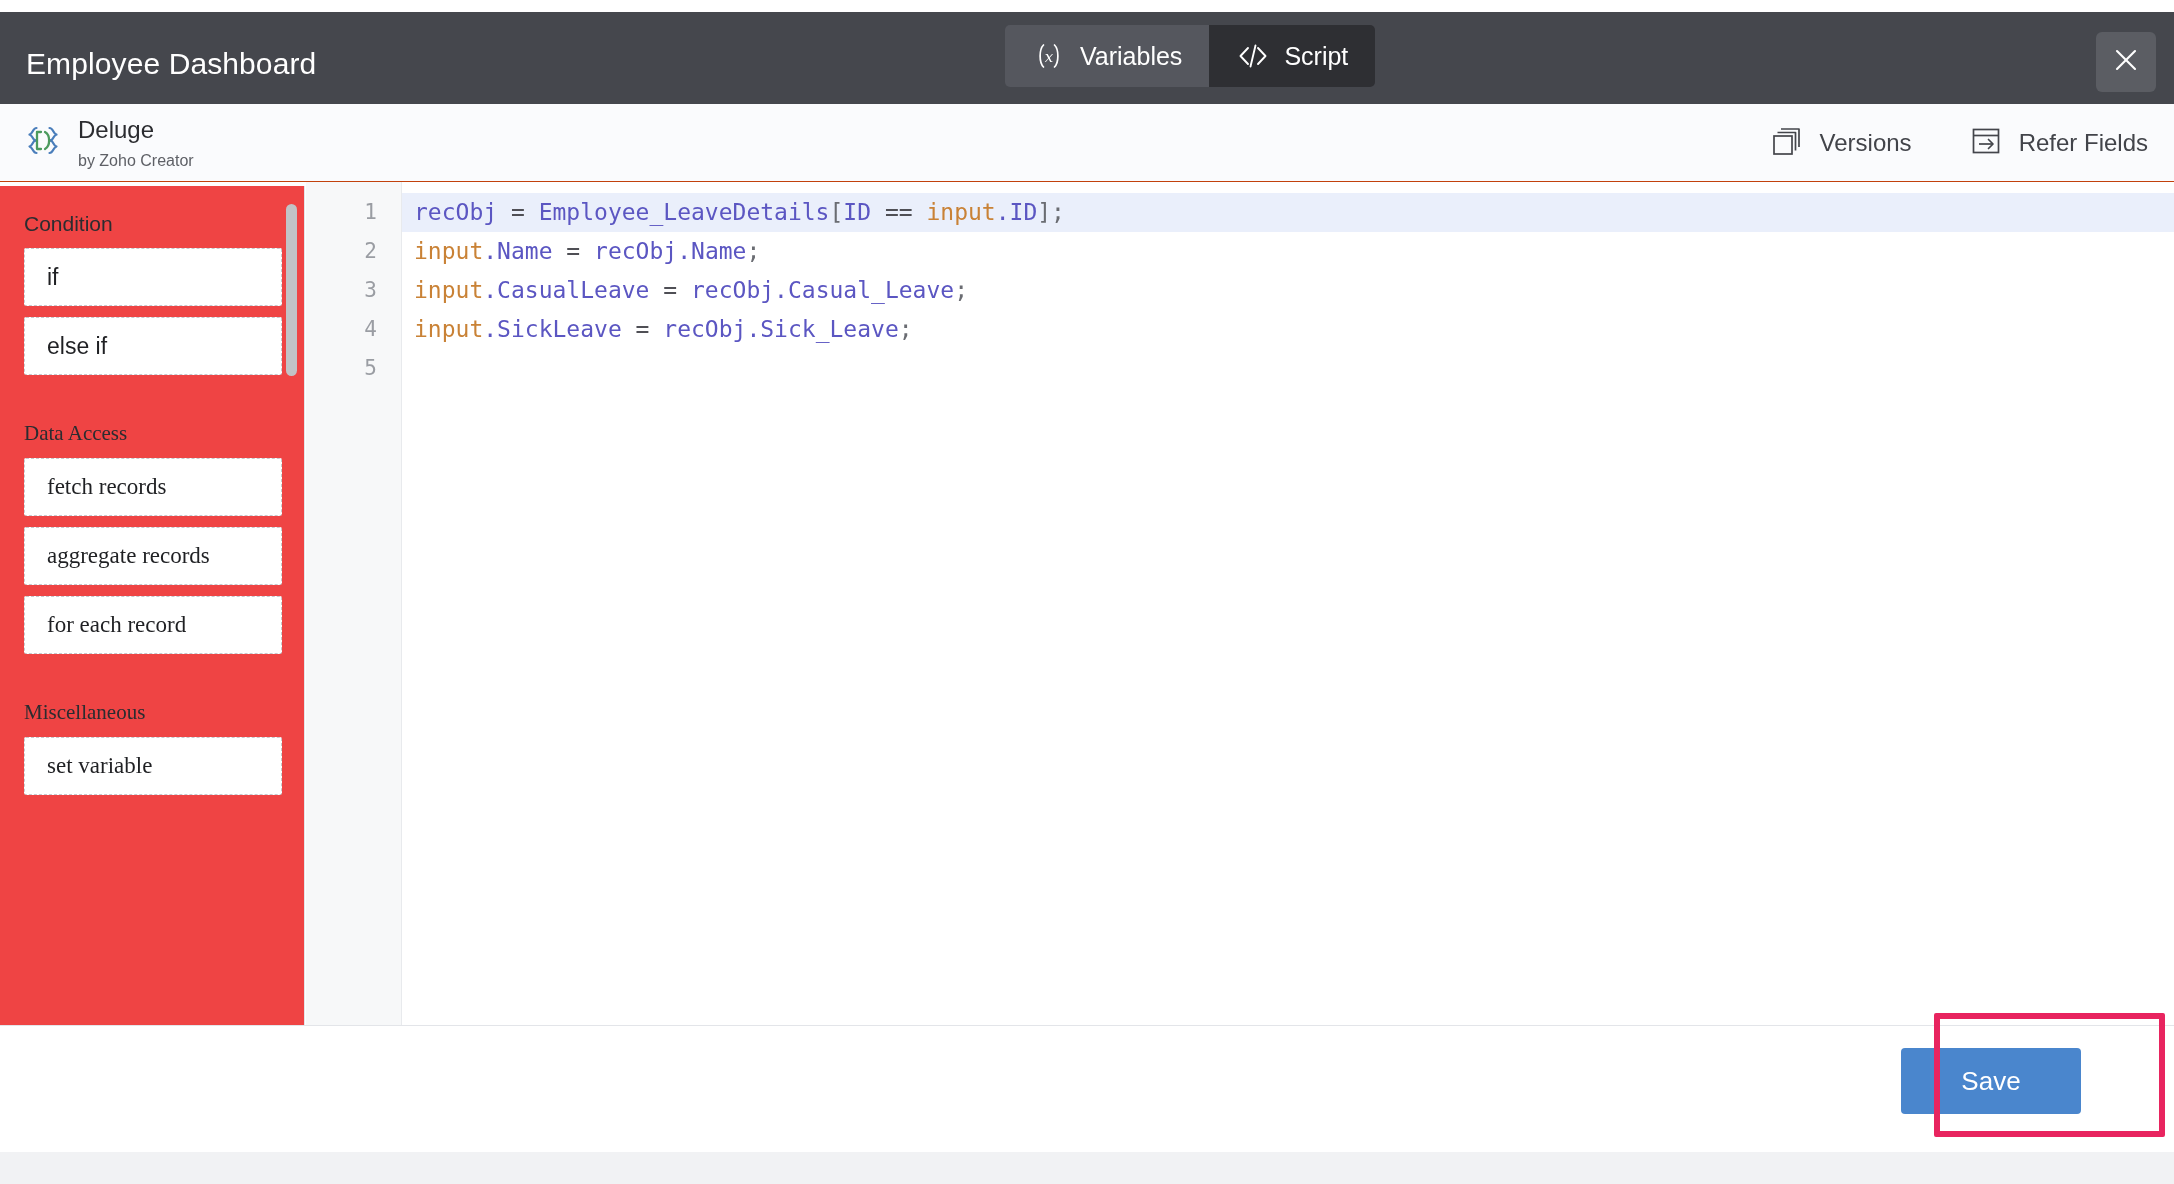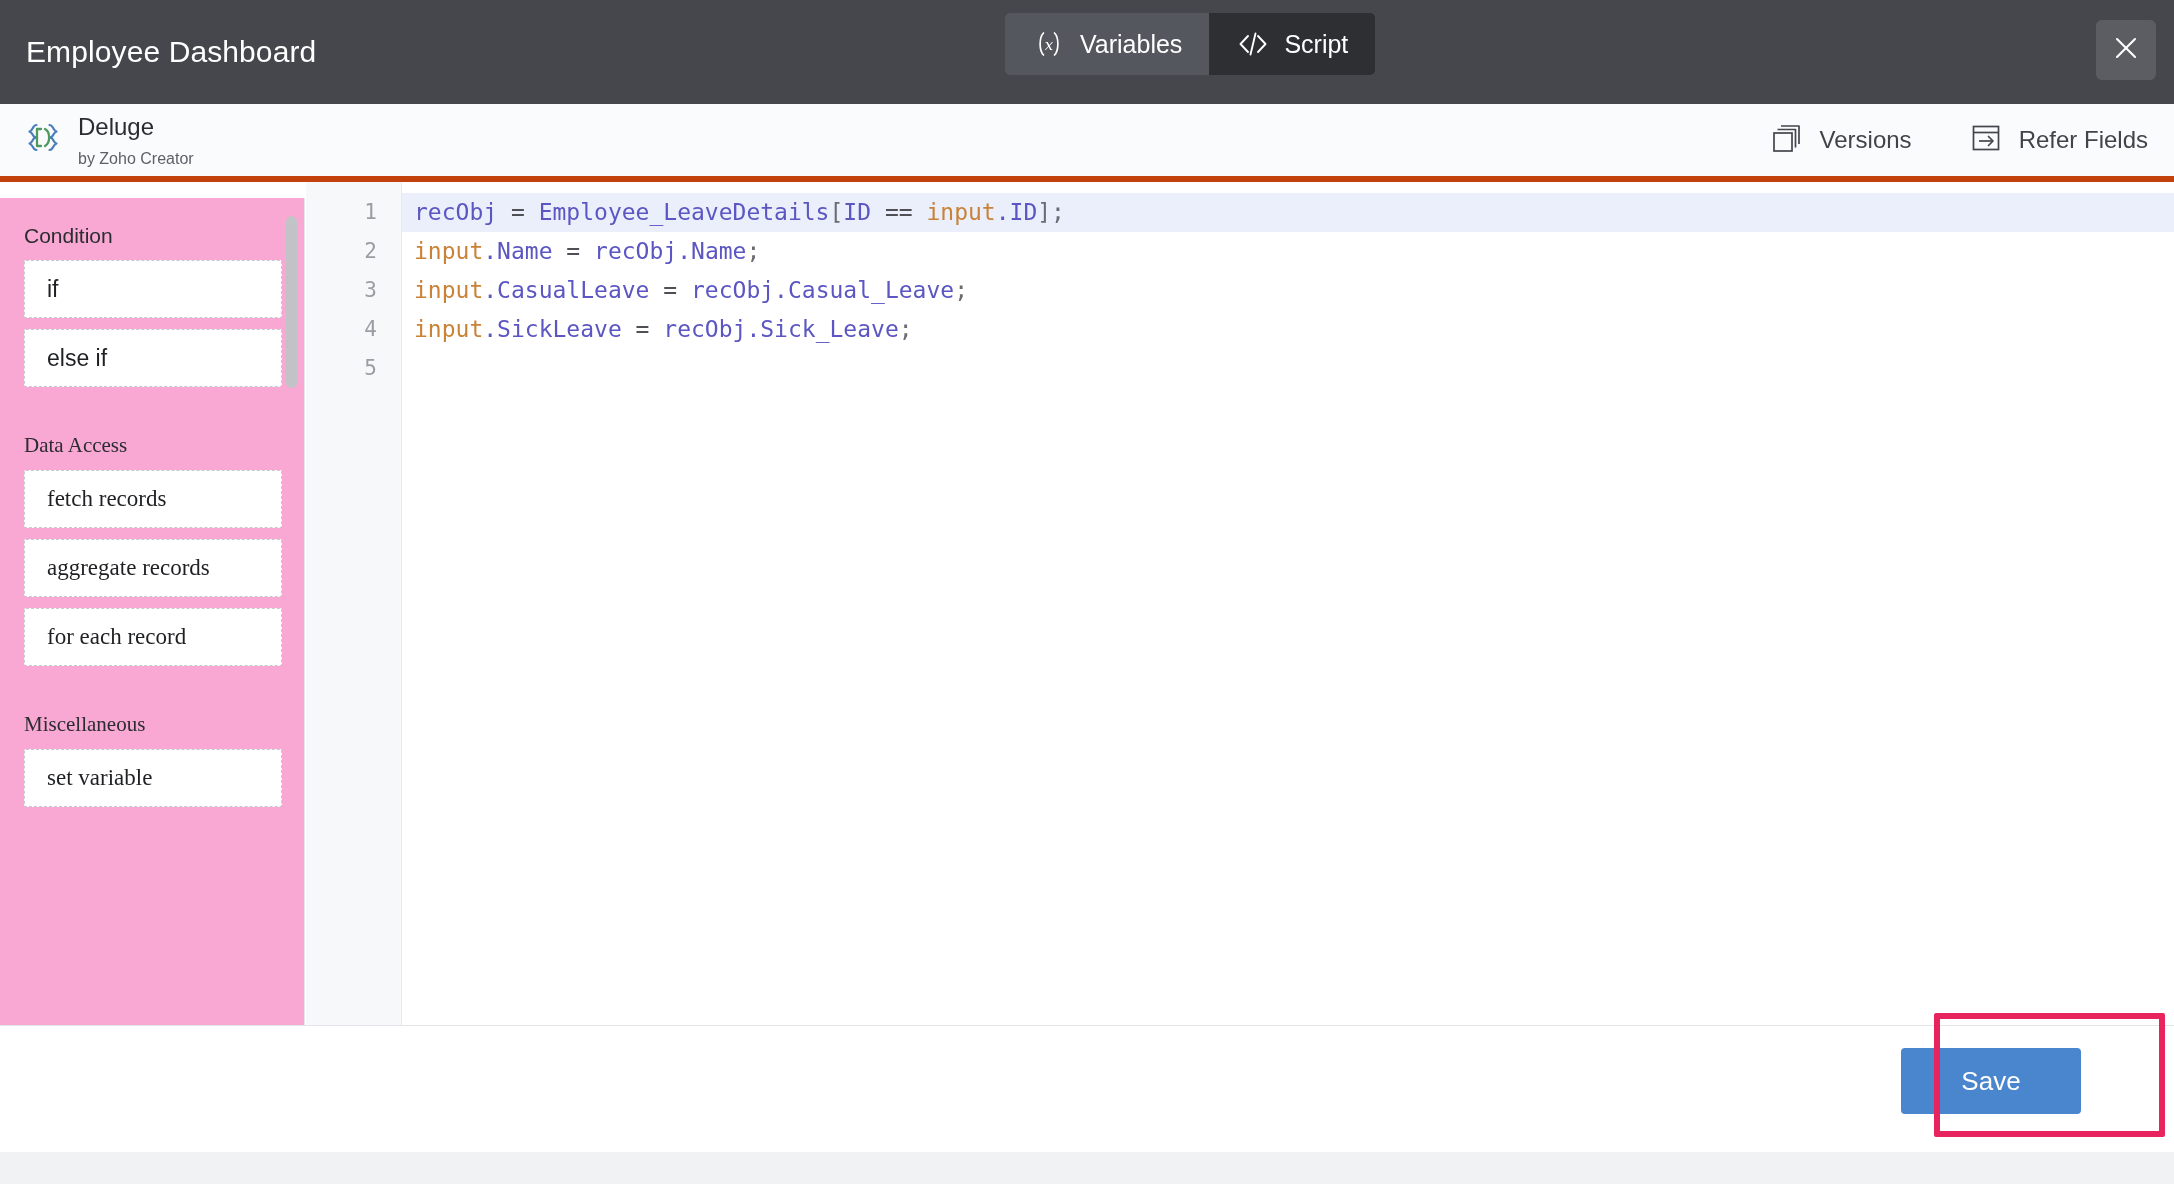"Employee Dashboard" .topbar { top: 0 -> 12px }
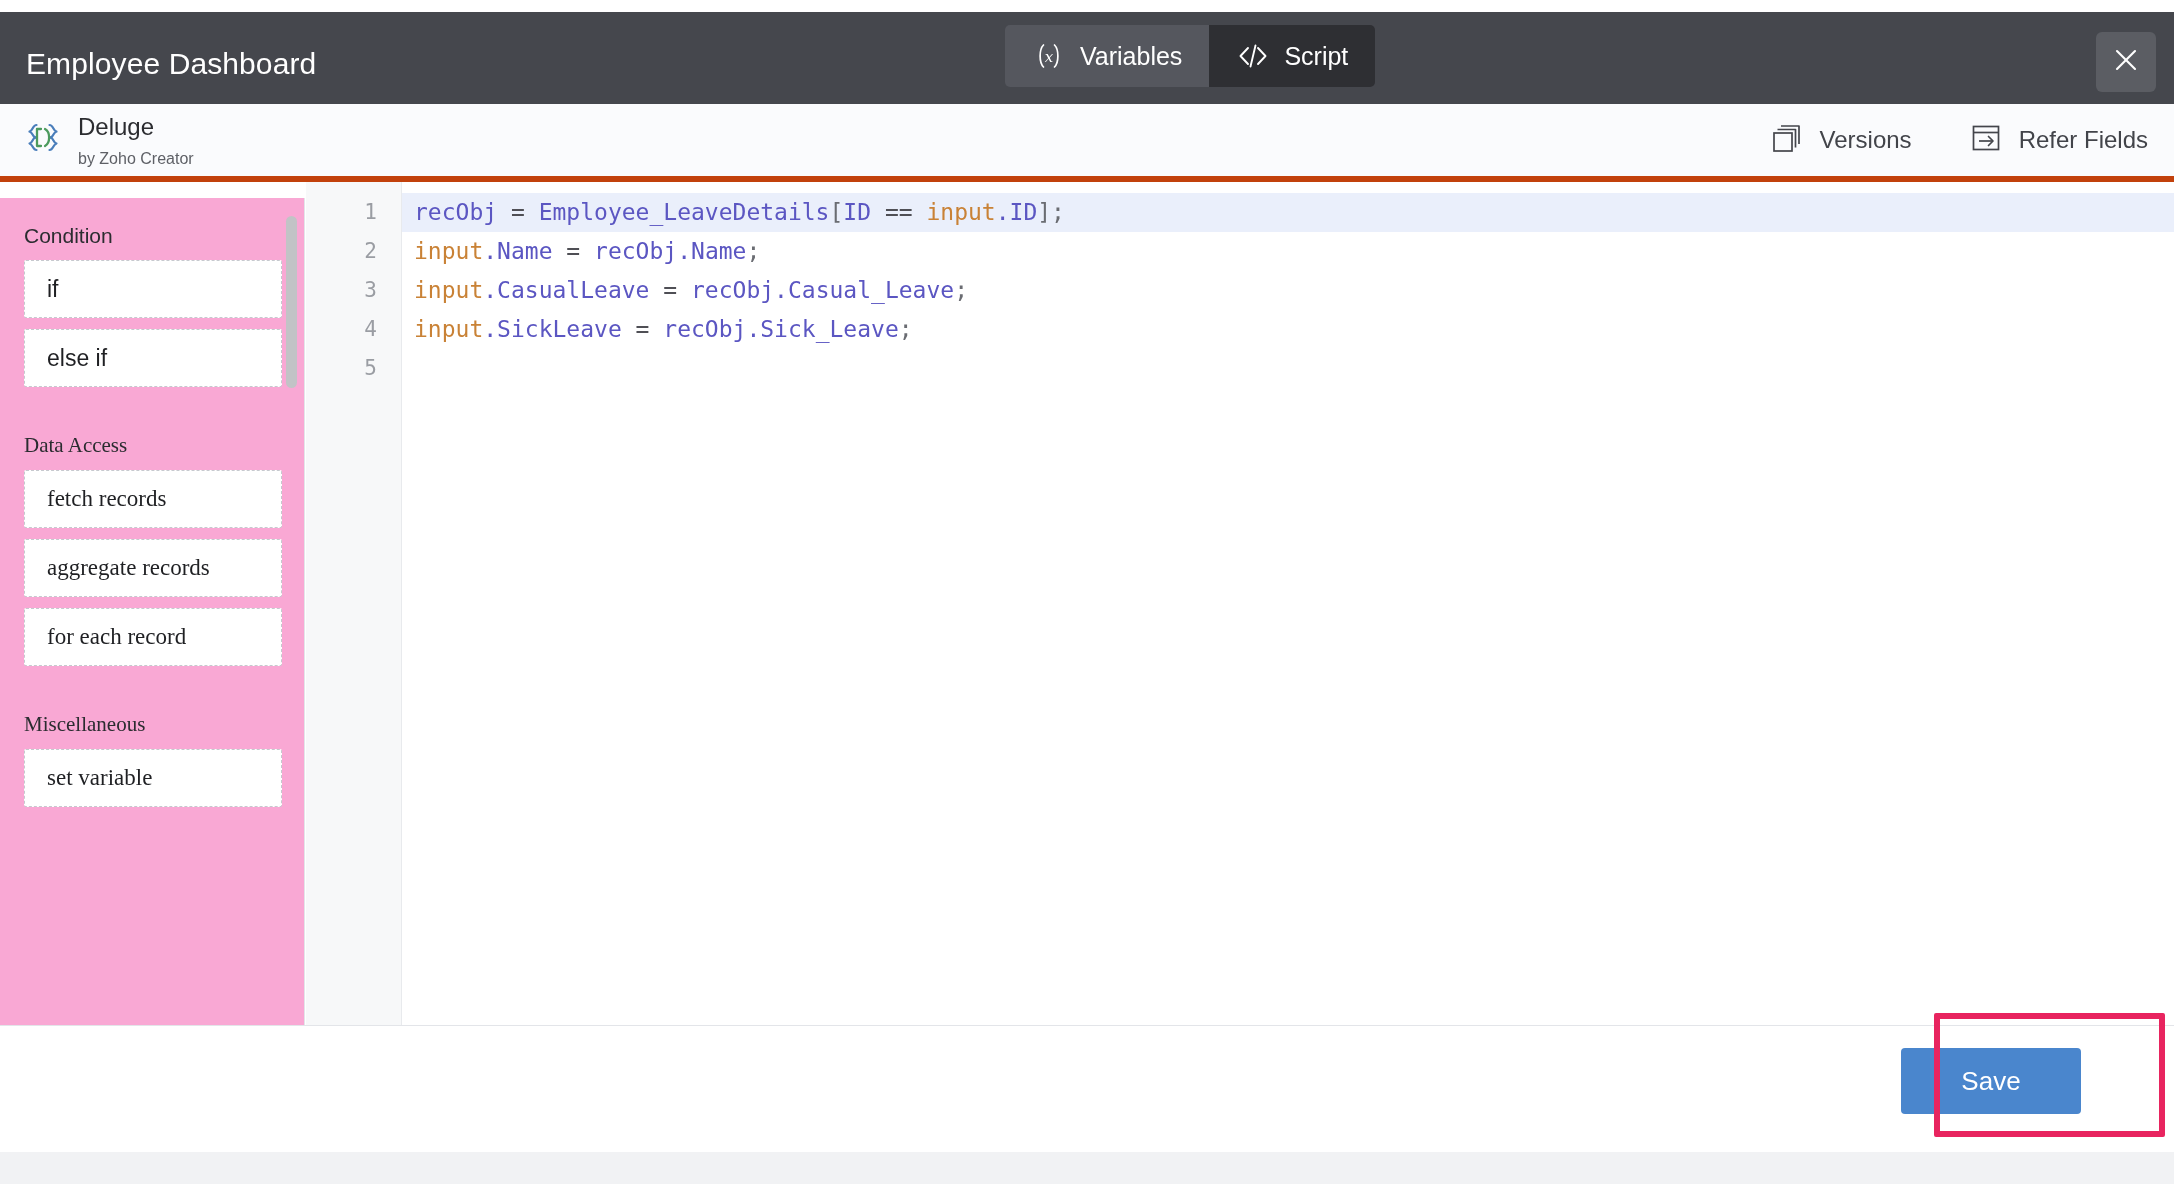"Deluge" .subbar { border-bottom: 6px solid #c2410c -> 1px solid #c2410c }
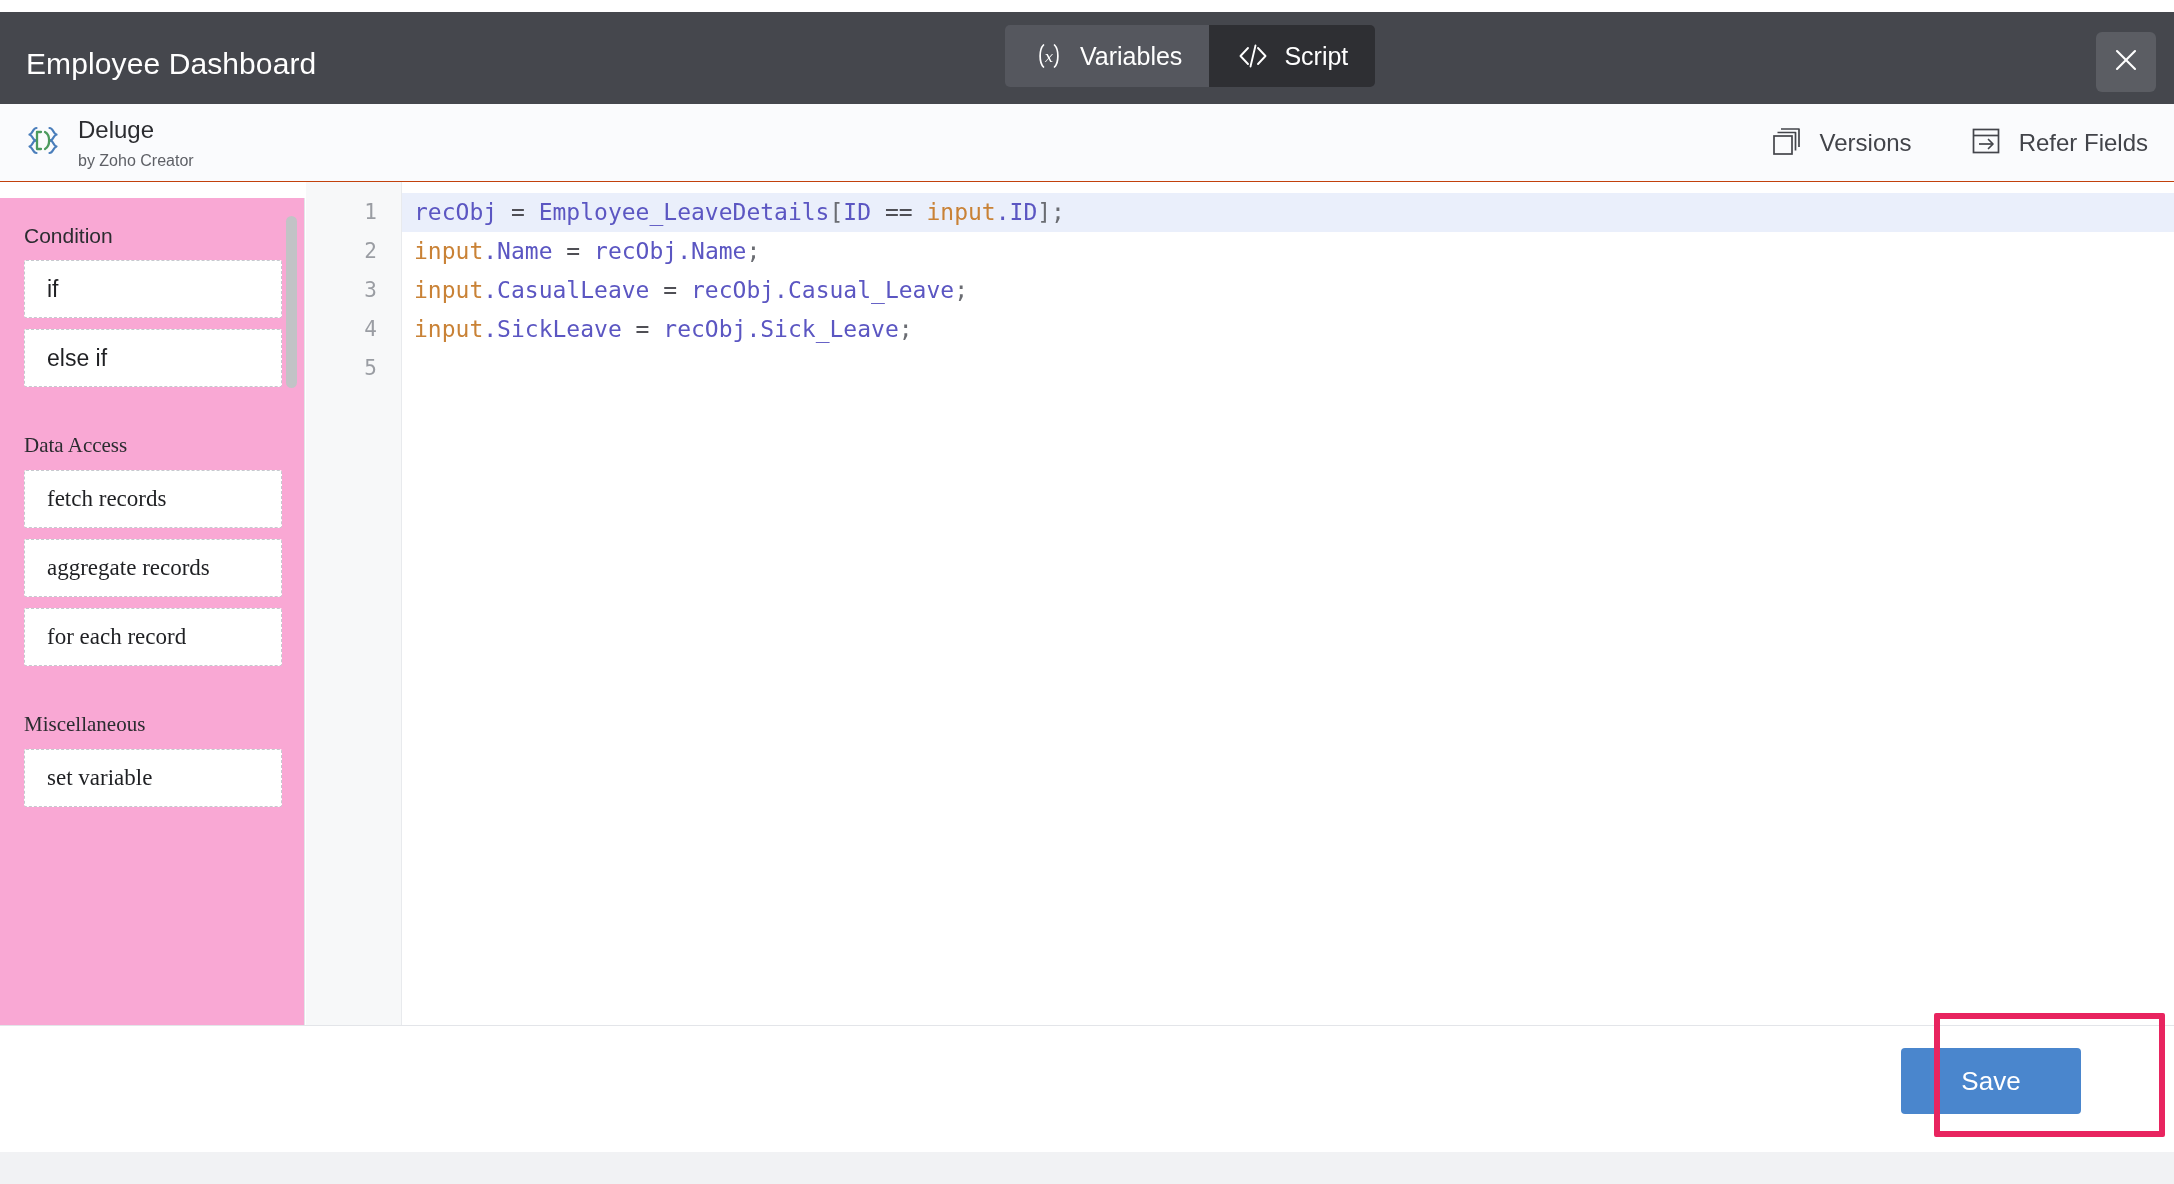"Condition" .snippets { background: #f9a8d4 -> #ef4444; top: 16px -> 4px }
